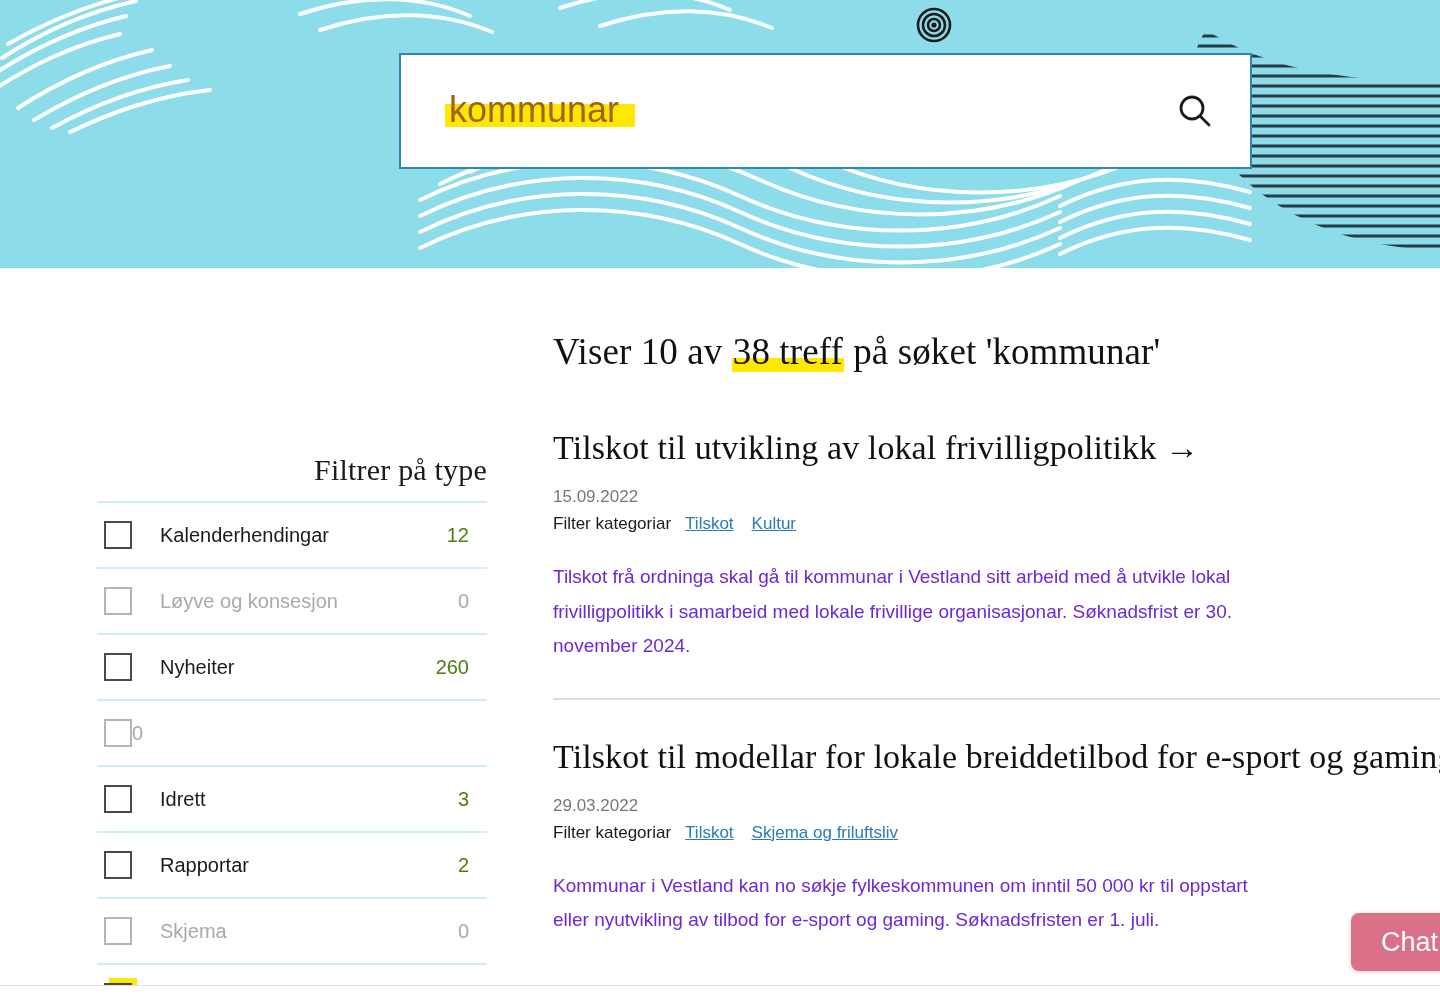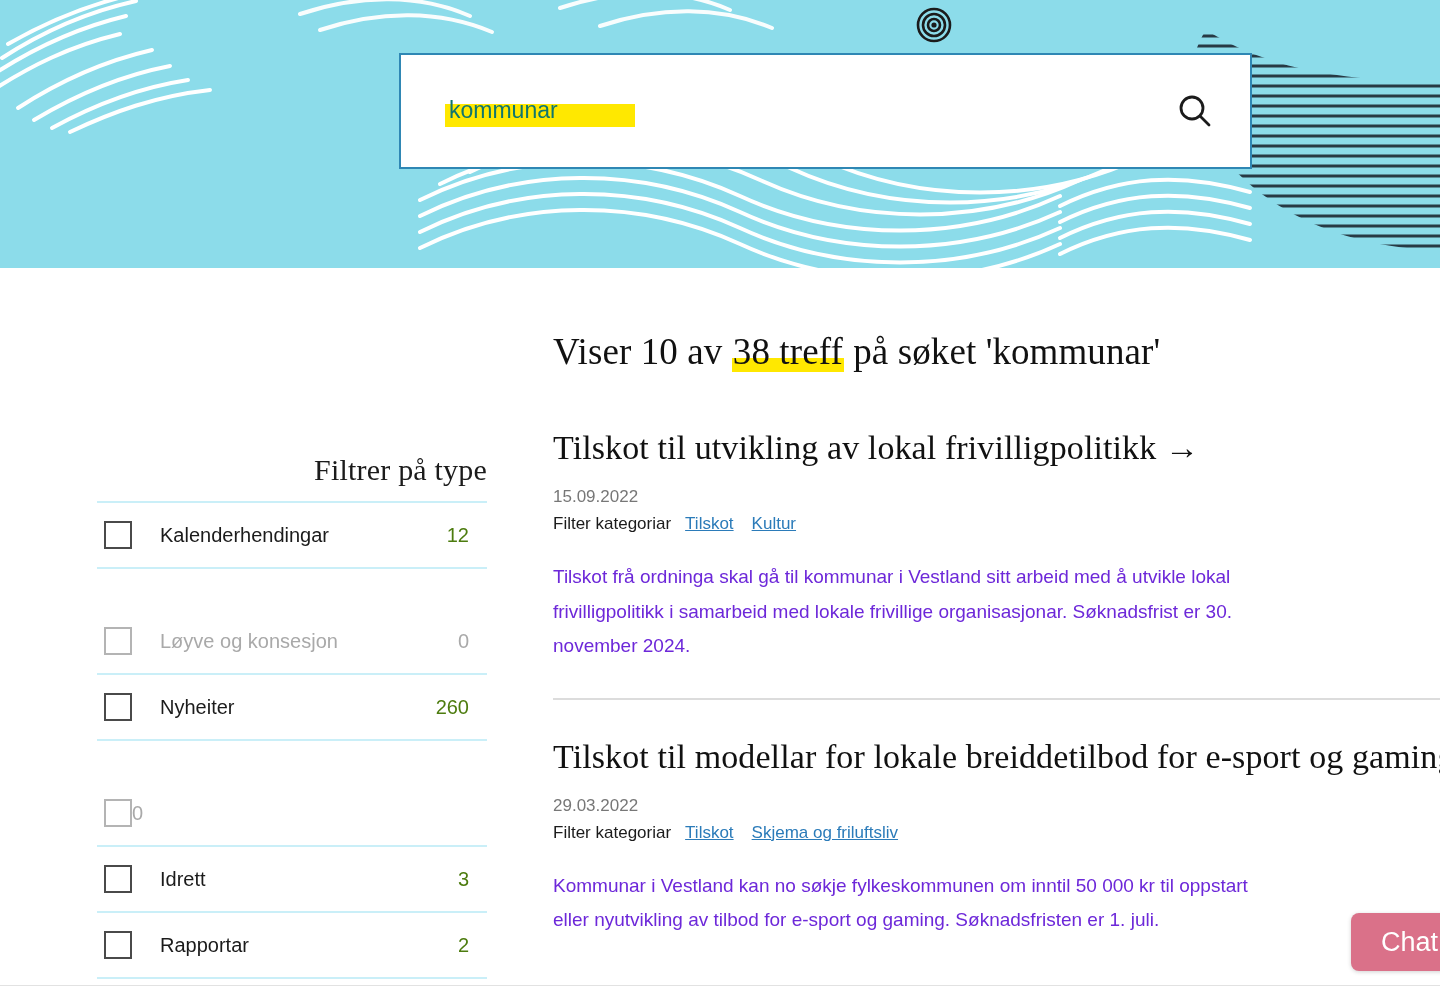"kommunar" .search-value { color: #0f766e -> #a16207; font-size: 23px -> 36px }
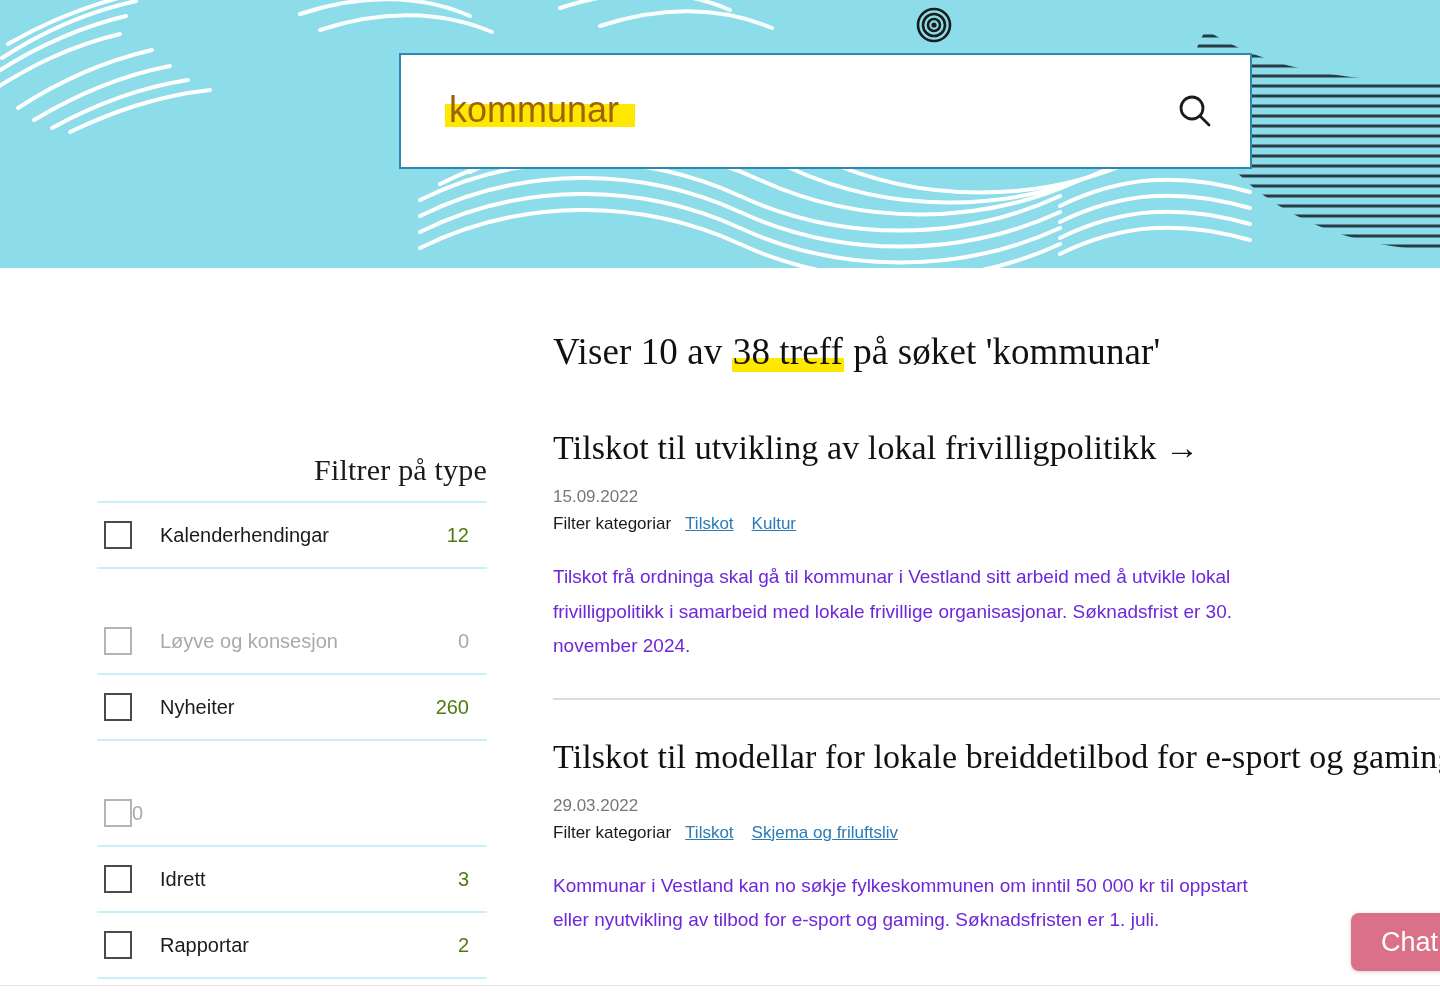"Løyve og konsesjon" .filter-row.disabled { margin-top: 40px -> none }
